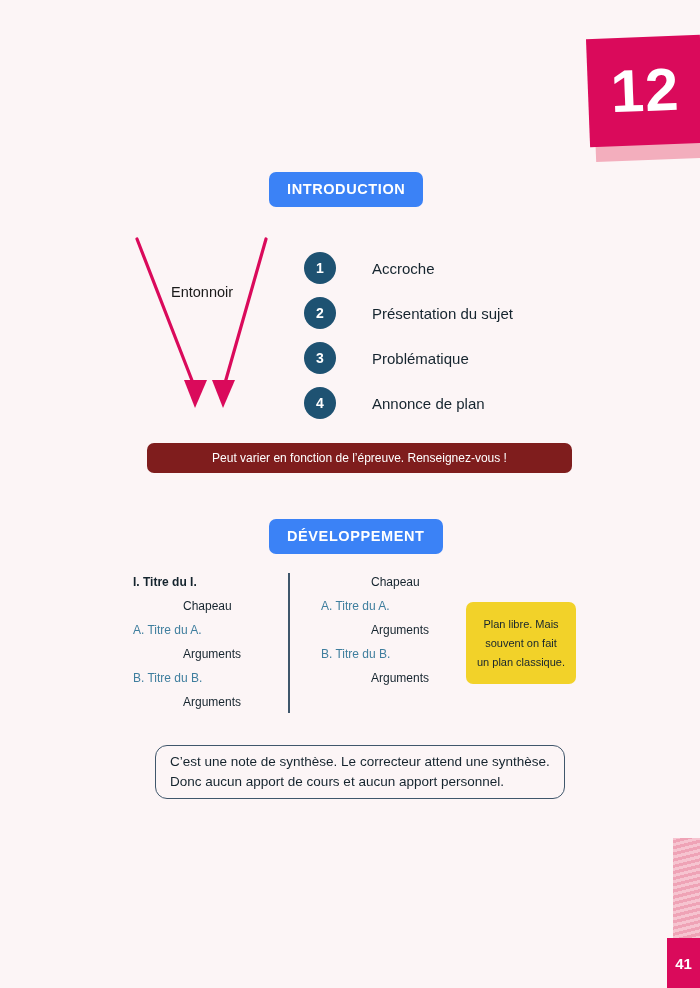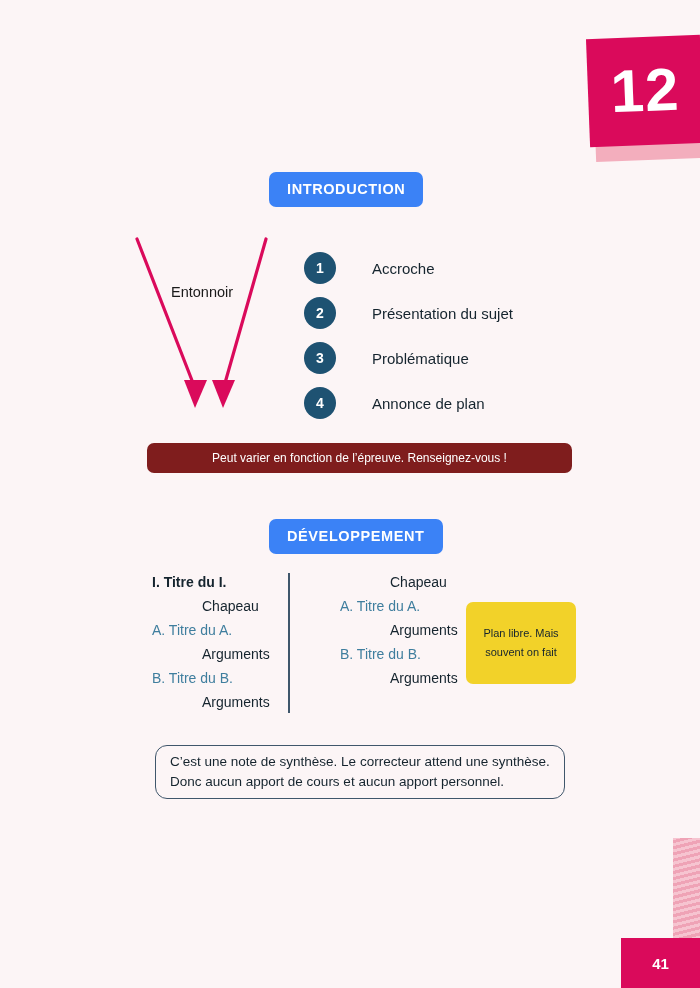"I. Titre du I." .plan-line { font-size: 14px -> 12px; margin-left: 19px -> none }
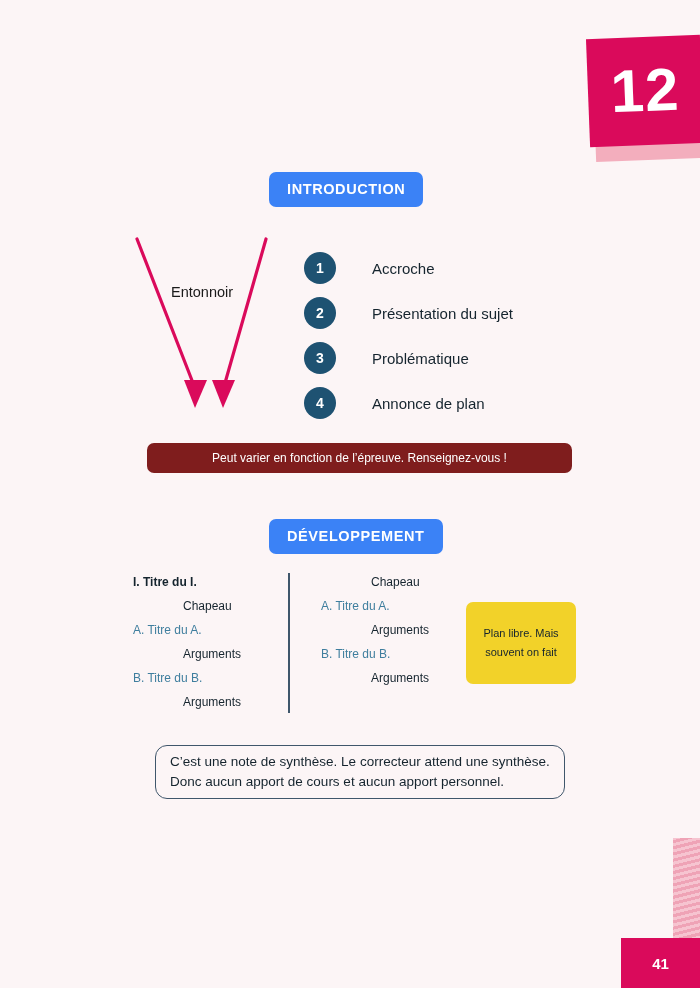"un plan classique." div { html: none -> <div>un plan classique.</div> }
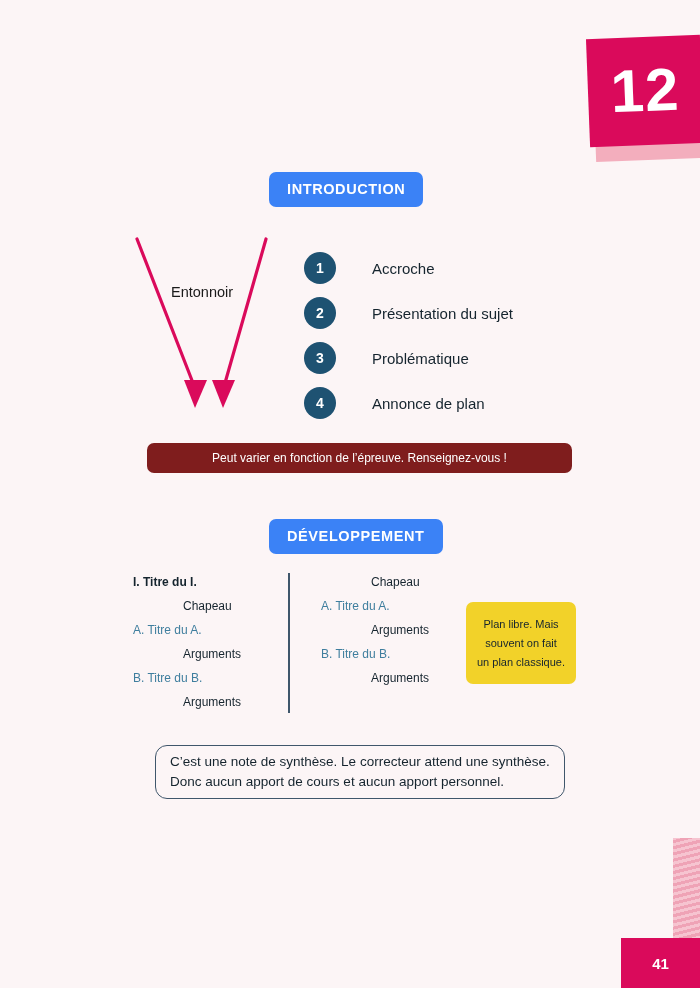"41" #page-number { width: 79px -> 33px }
